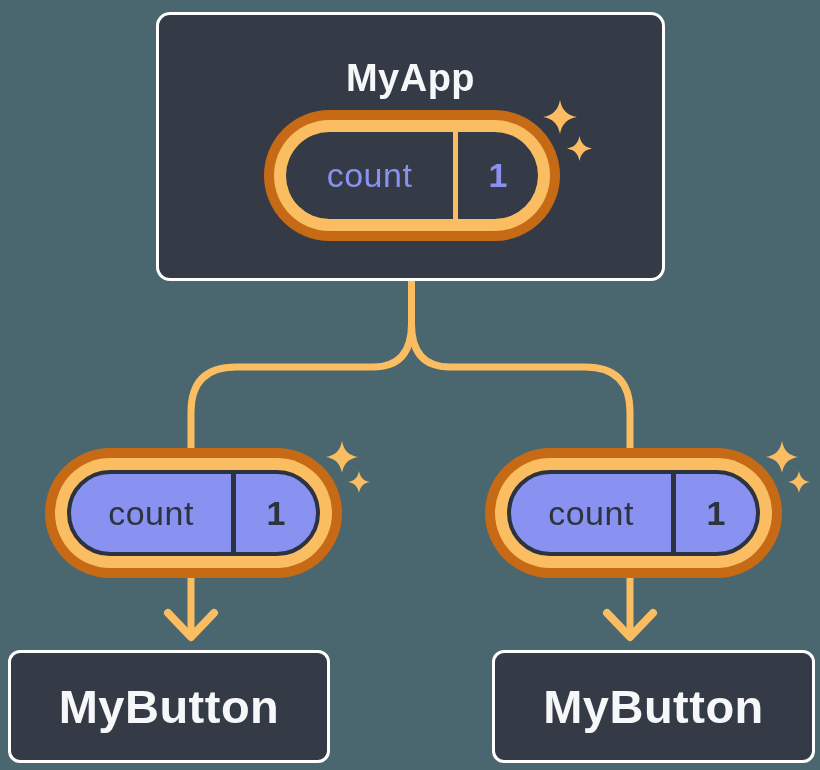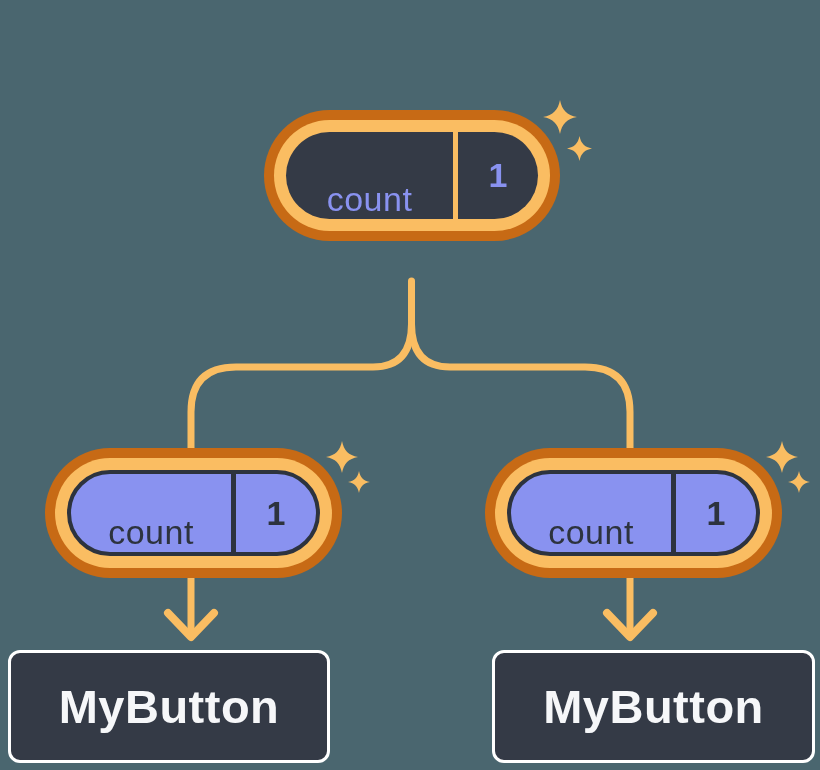"MyApp" div.component-node { html: none -> <div> <div>MyApp</div> </div> }
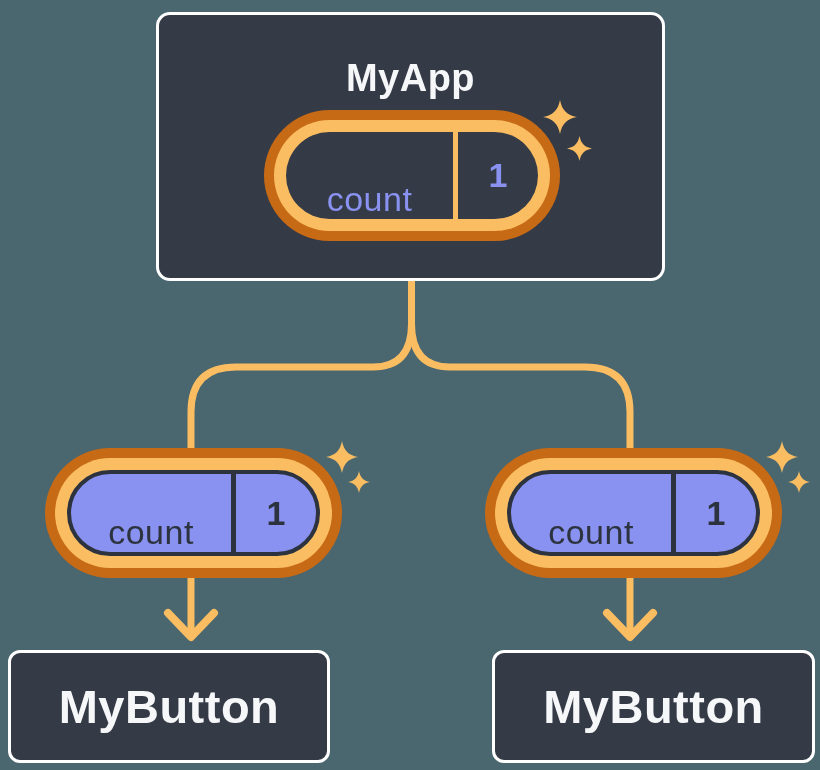"count" .pill-seg-label { align-items: flex-end -> none }
